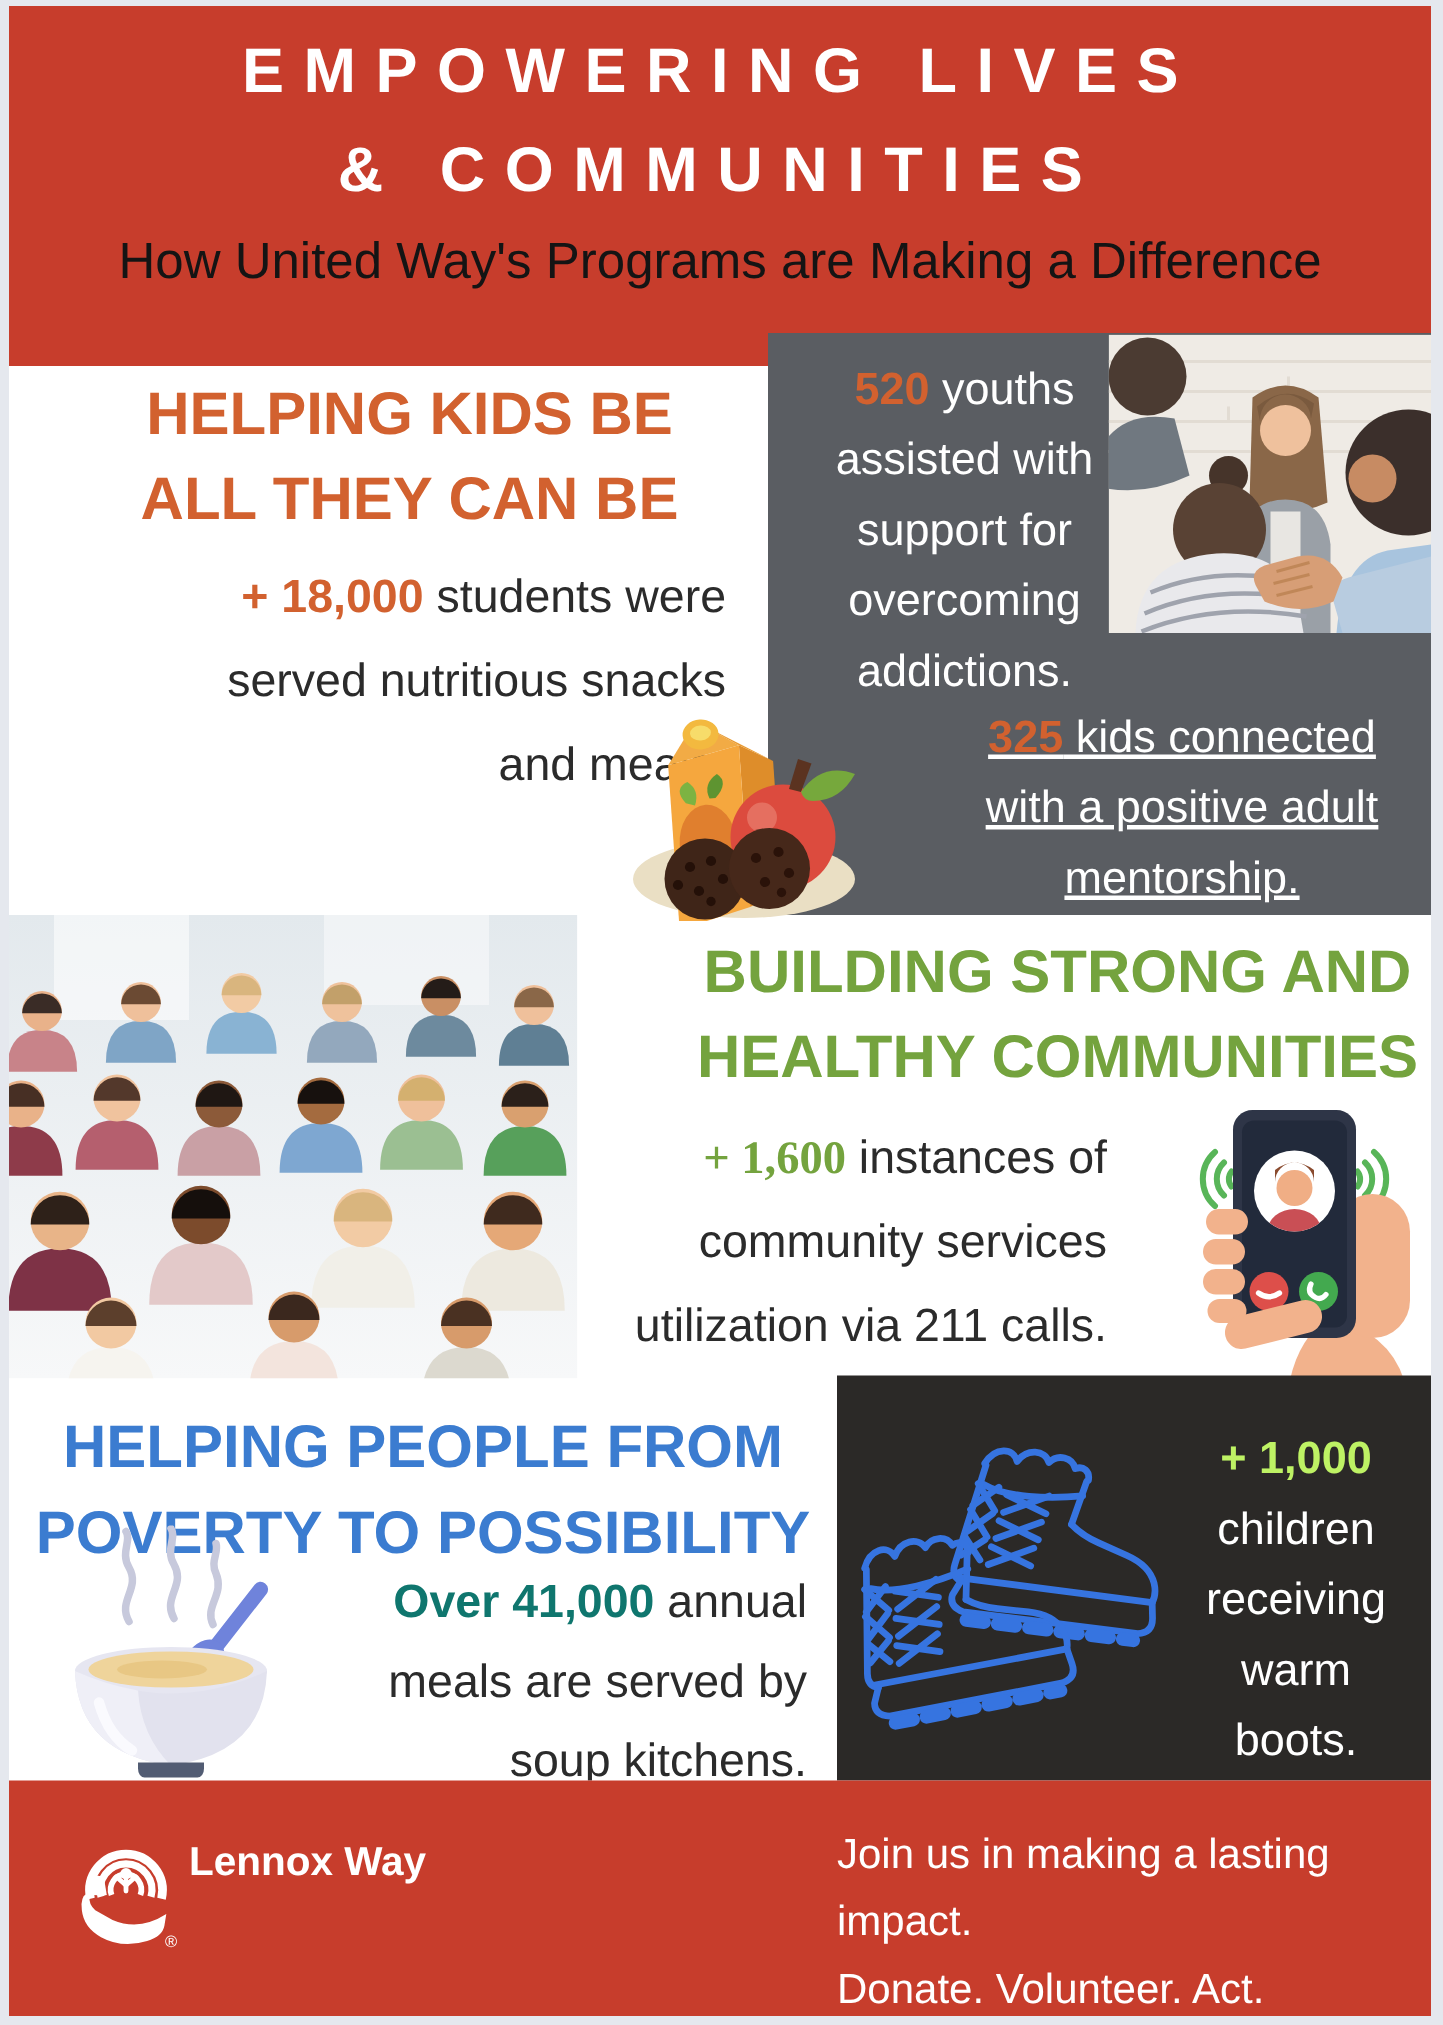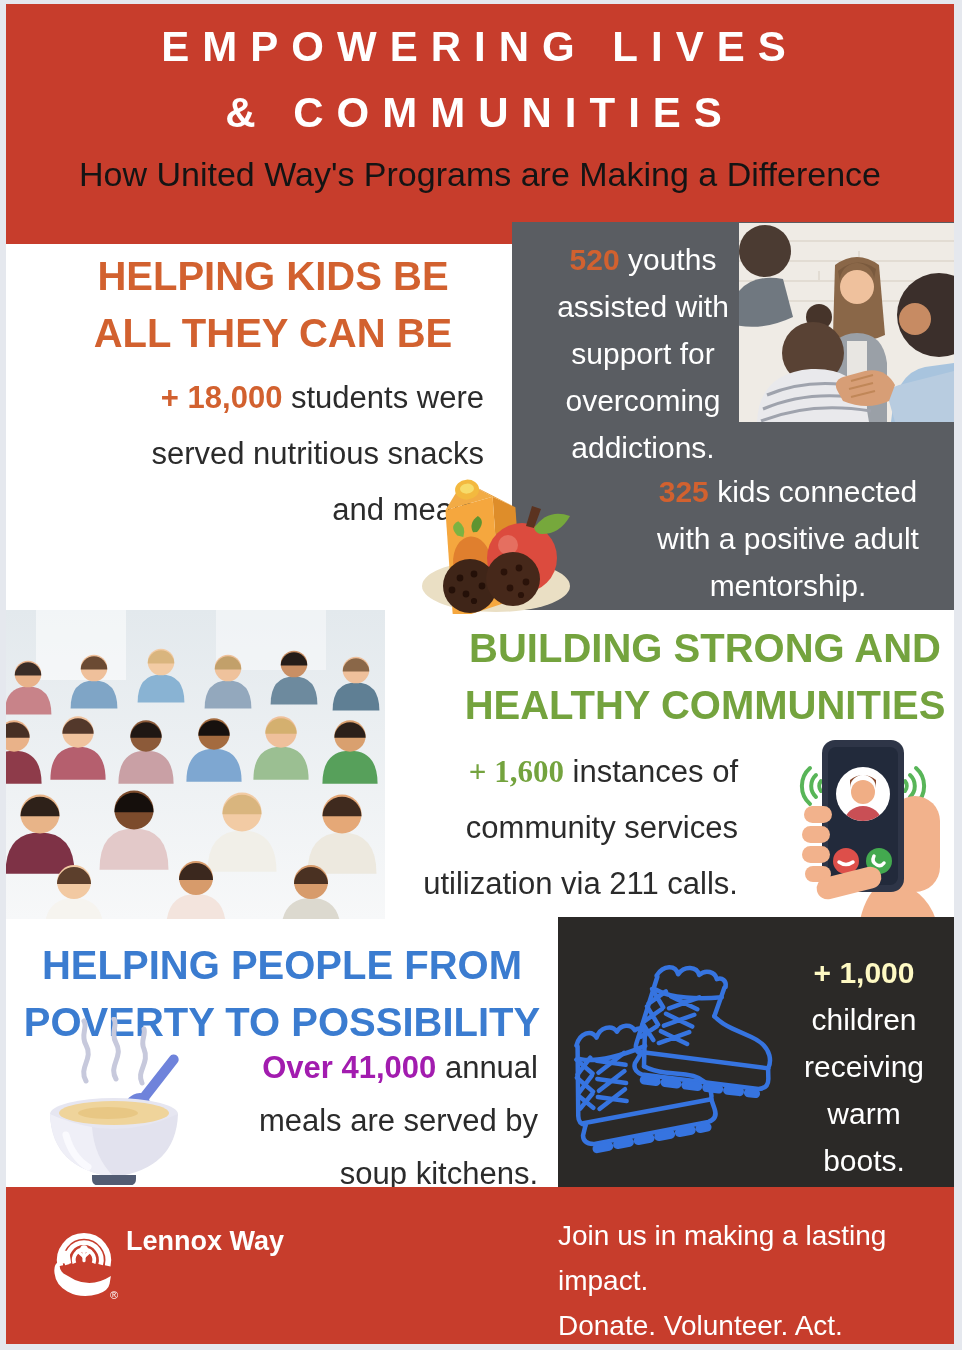"325 kids connected" .stat-mentorship { text-decoration: none -> underline }
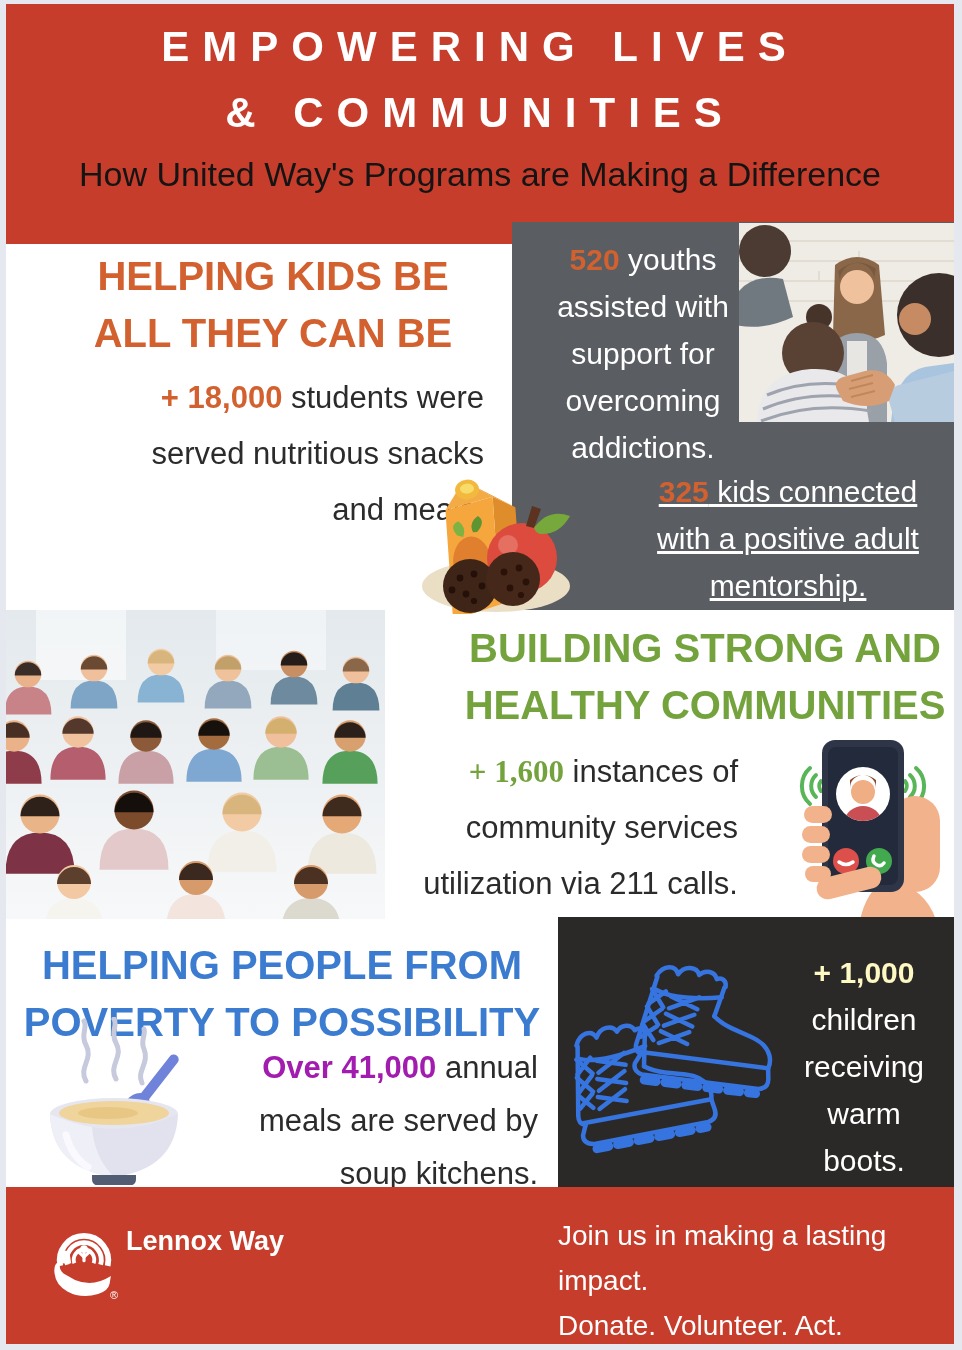"+ 1,000" .boots-blue { color: #fef9c3 -> #bef264 }
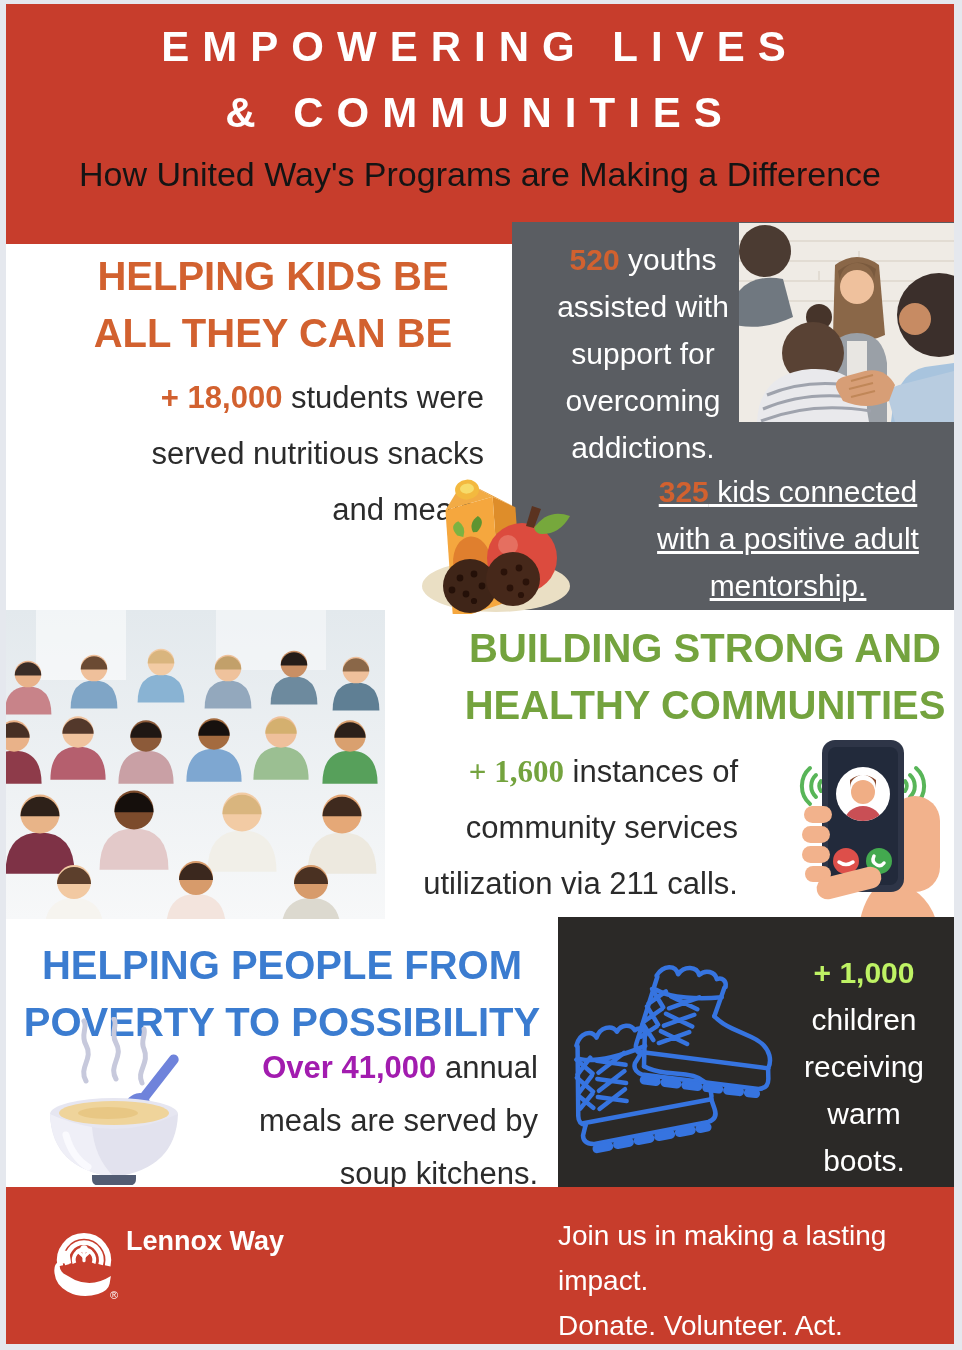"Over 41,000" .blue { color: #a21caf -> #0f766e }
